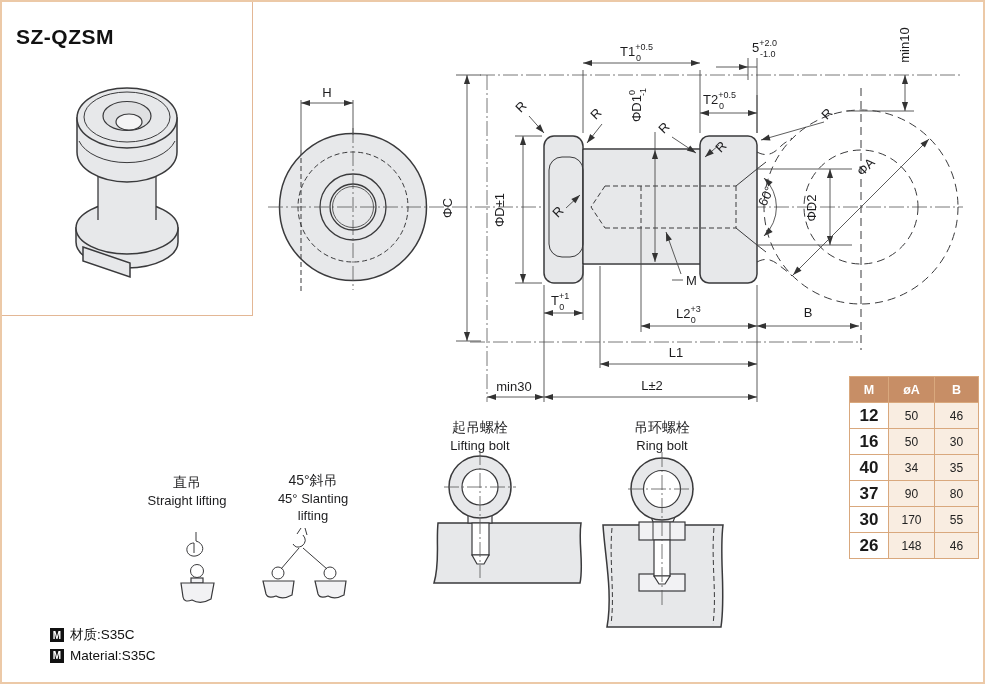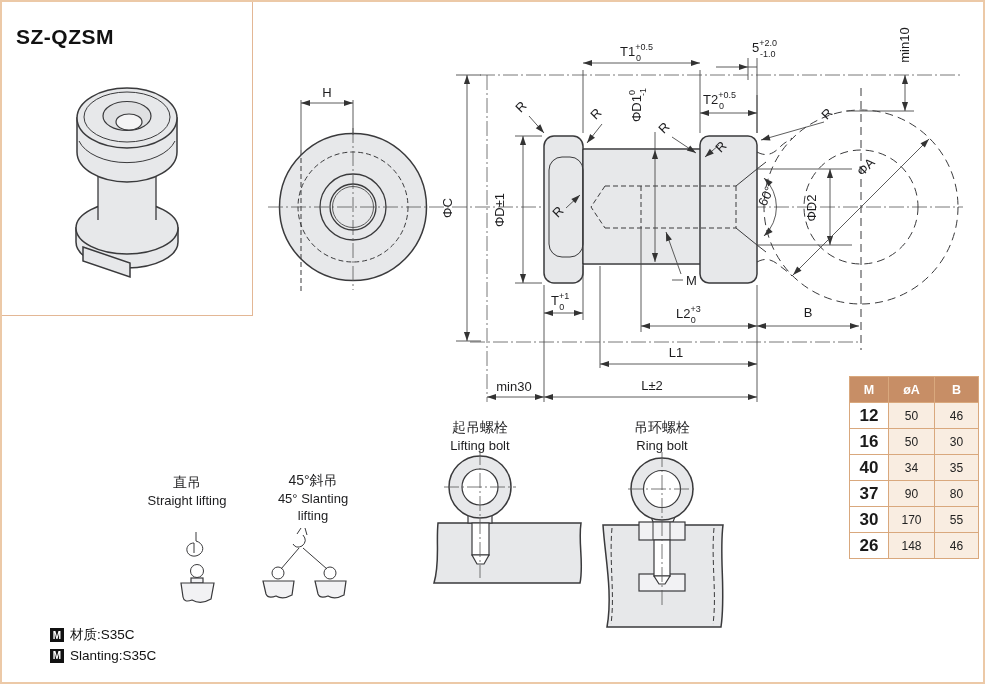"Slanting:S35C" span { text: Slanting:S35C -> Material:S35C }
